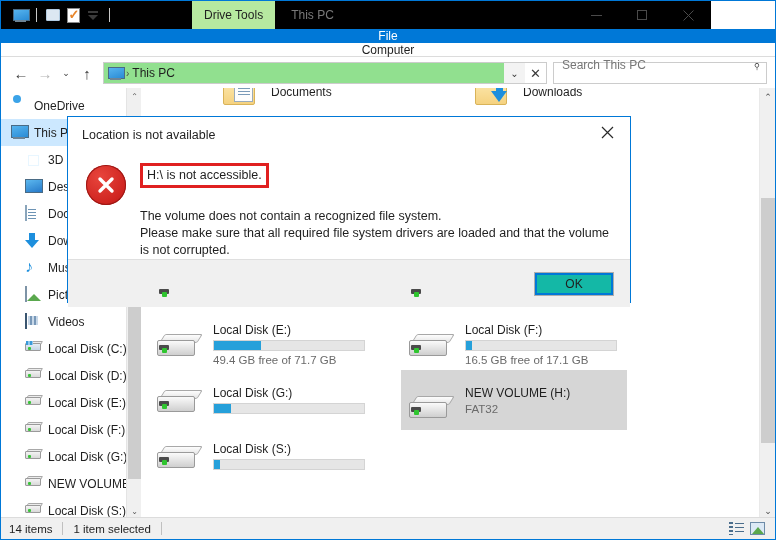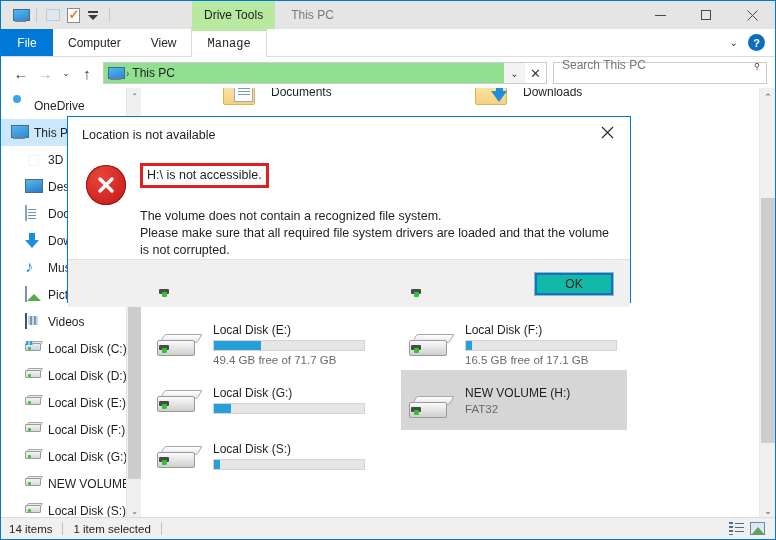"Drive Tools" .titlebar { background: #e5e5e5 -> #000000; width: 774px -> 710px }
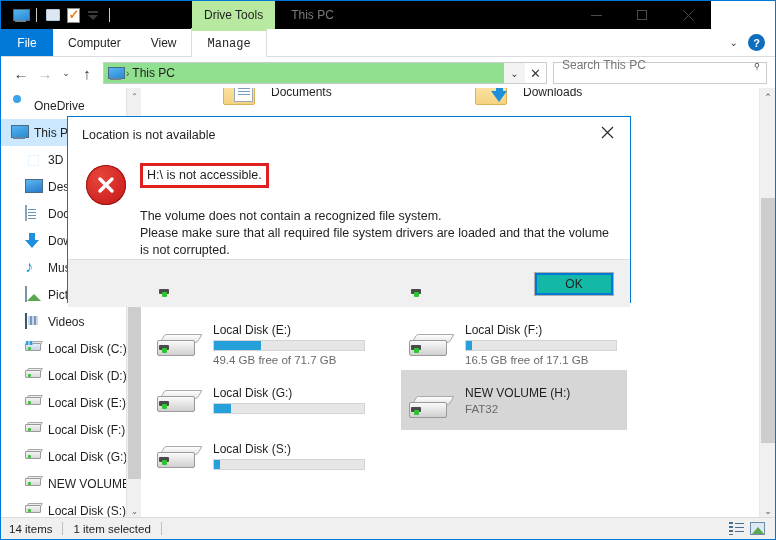"File" .ribbon { flex-direction: none -> column }
